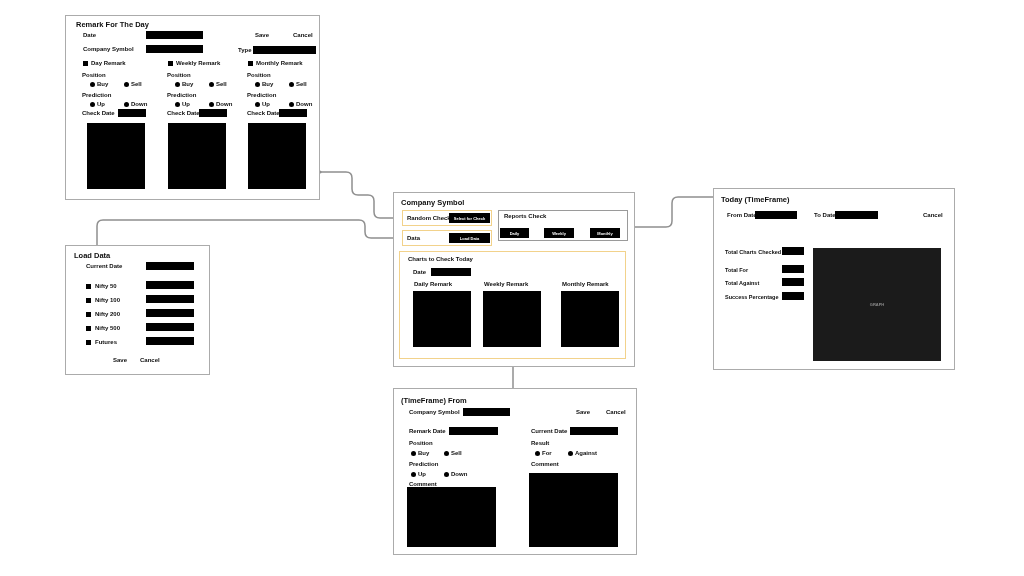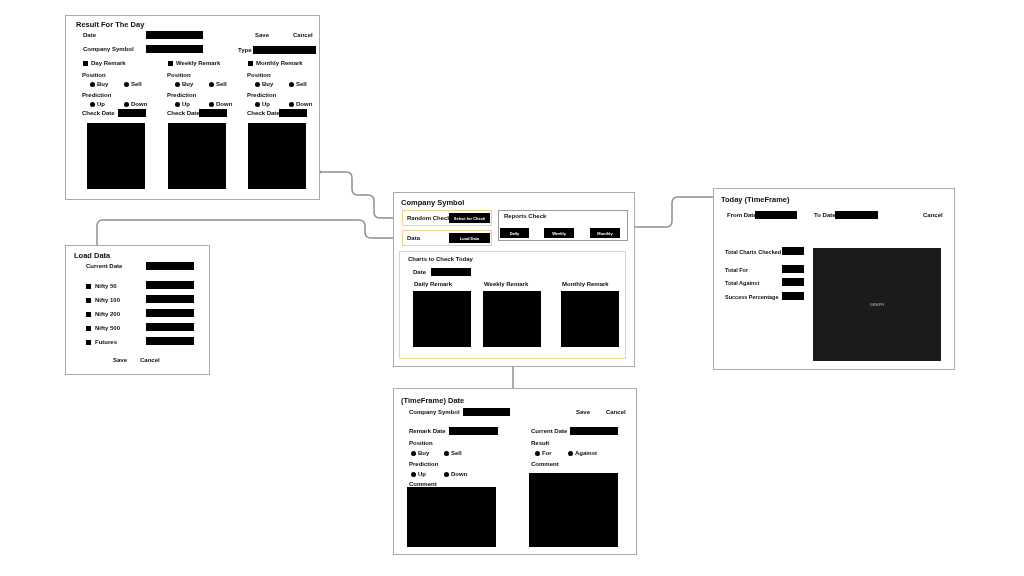"Result For The Day" div.ptitle { text: Result -> Remark }
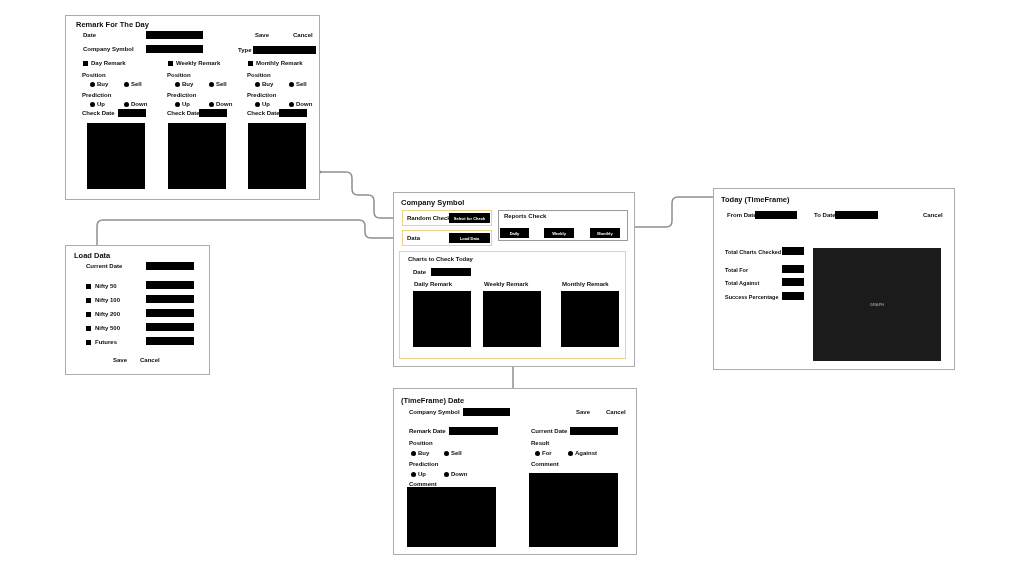"(TimeFrame) Date" div.ptitle { text: Date -> From }
